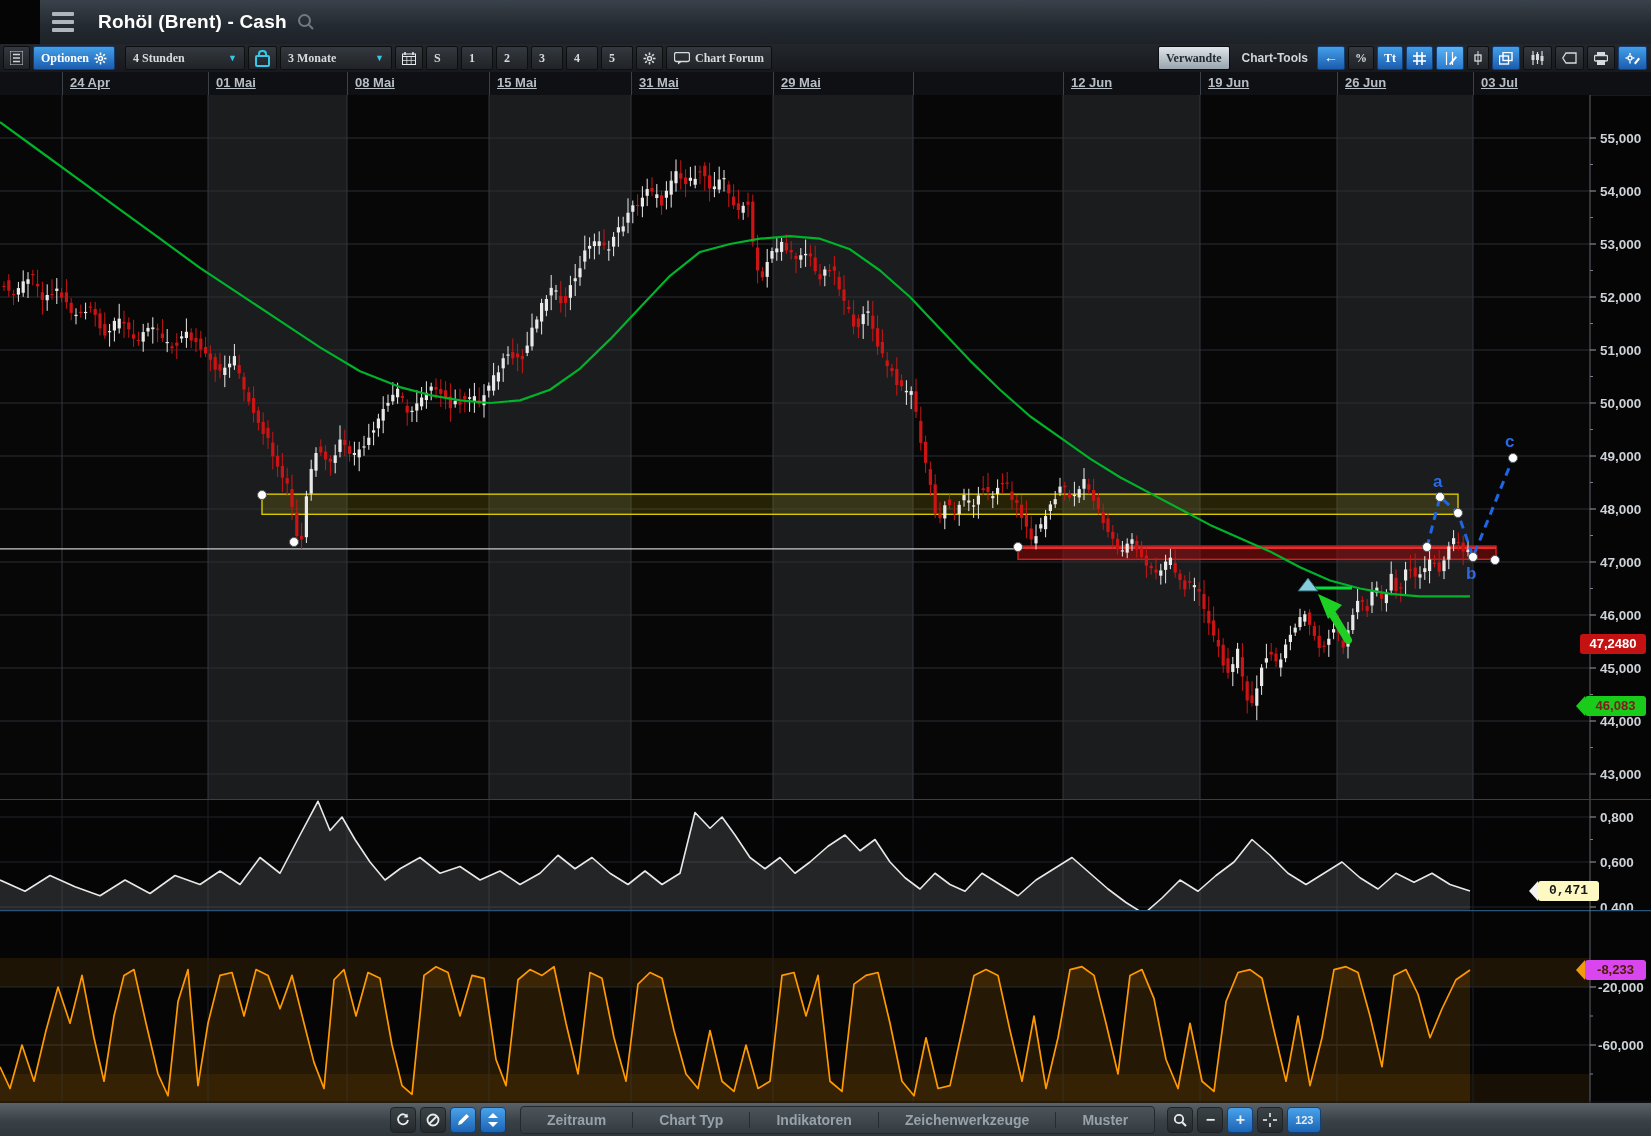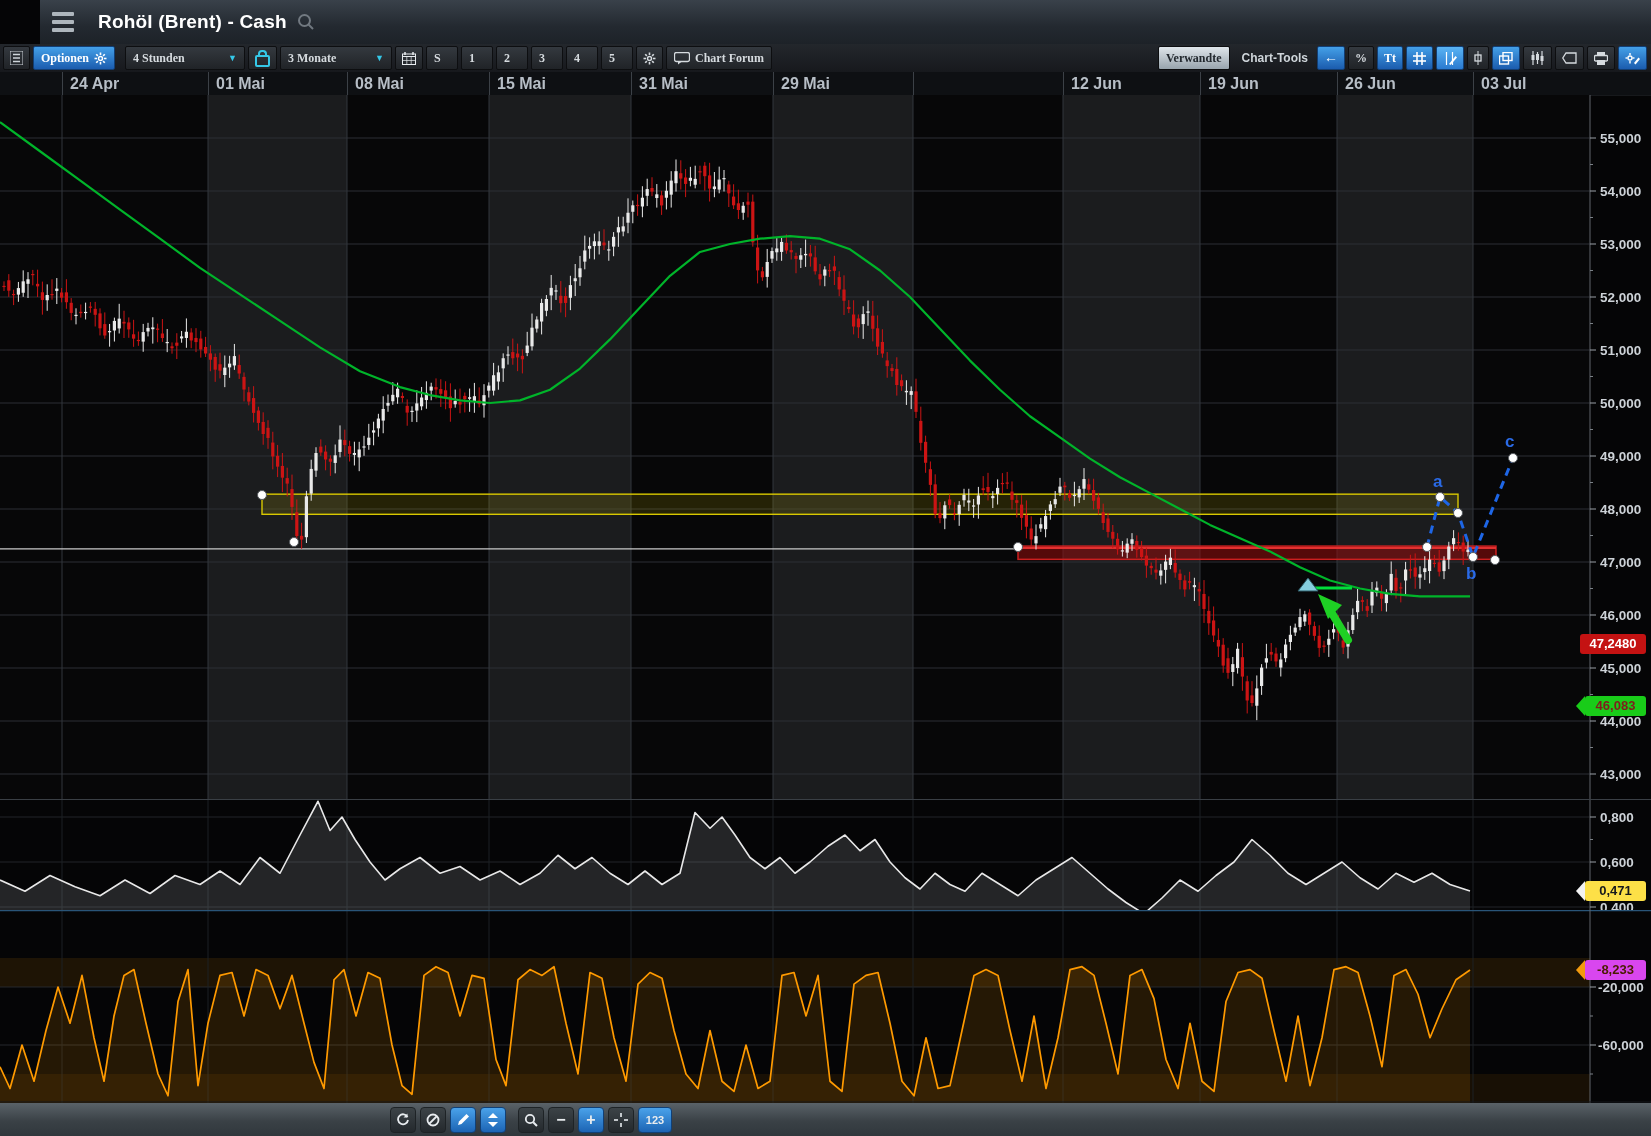"24 Apr" .dlabel { font-size: 16px -> 13px; text-decoration: none -> underline }
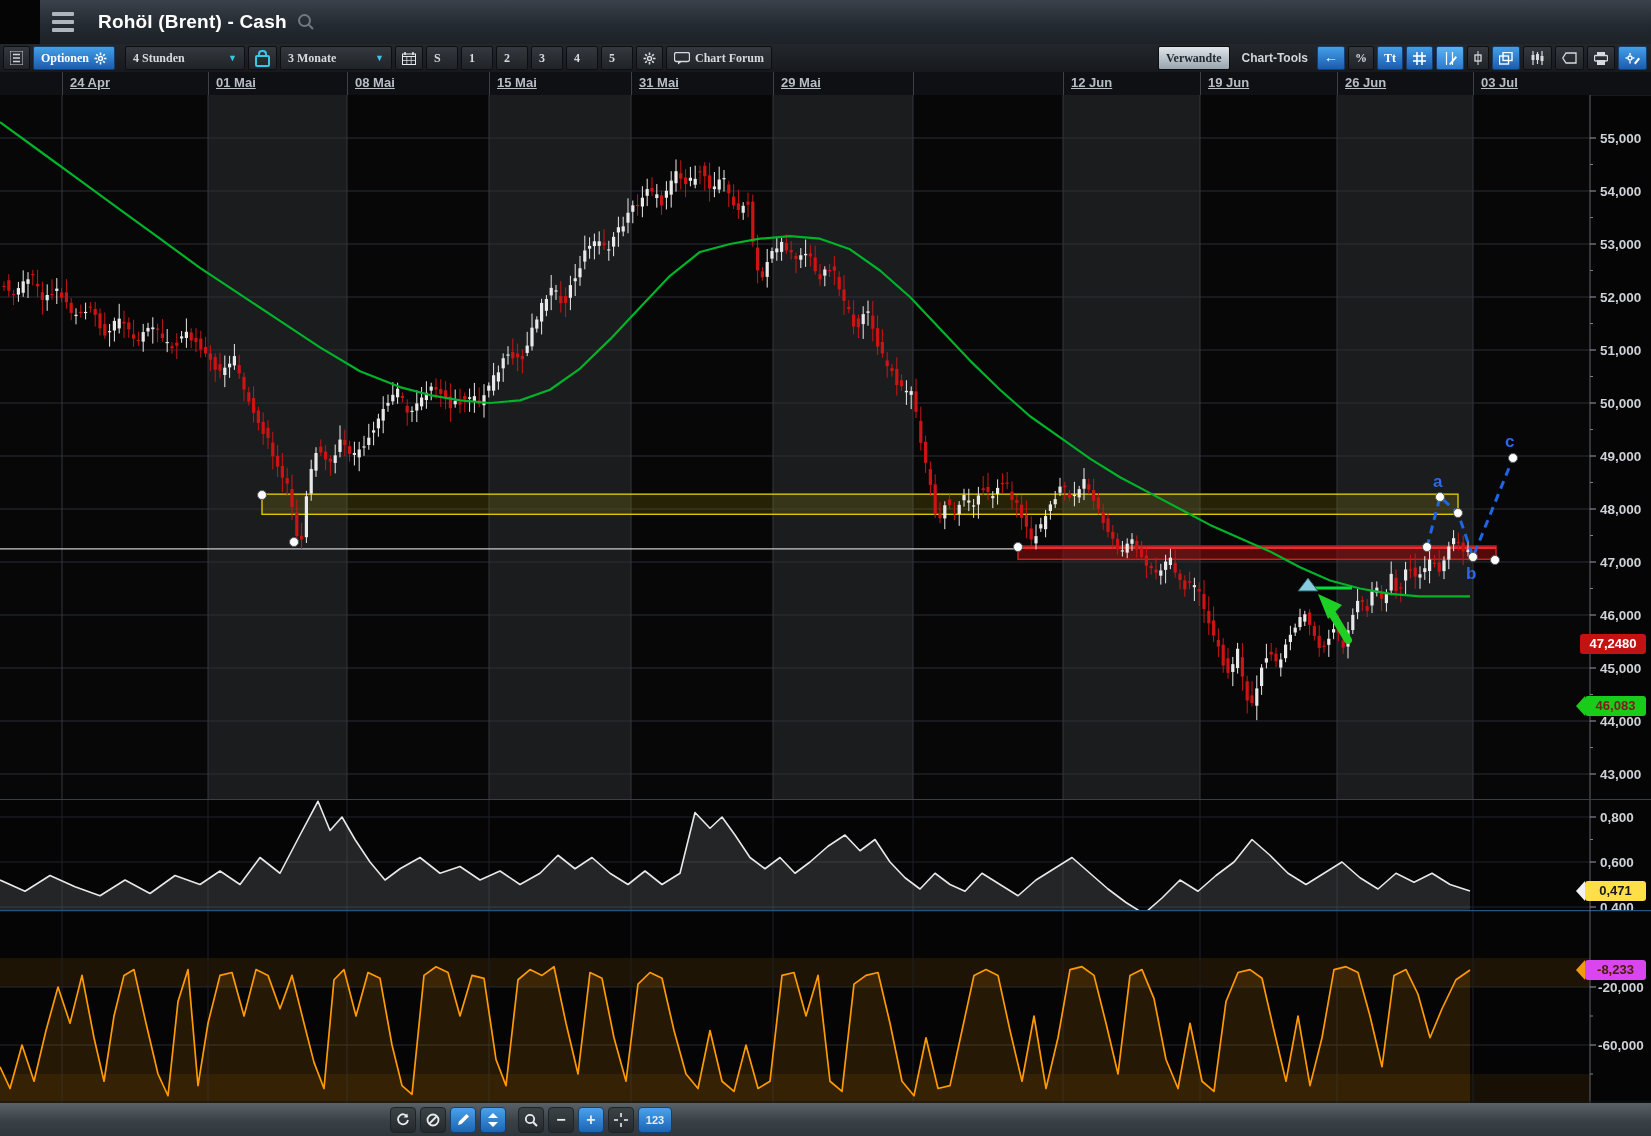"0,471" #badge-osc { background: #fde047 -> #fef9c3; font-family: none -> Liberation Mono, monospace; left: 1585px -> 1538px }
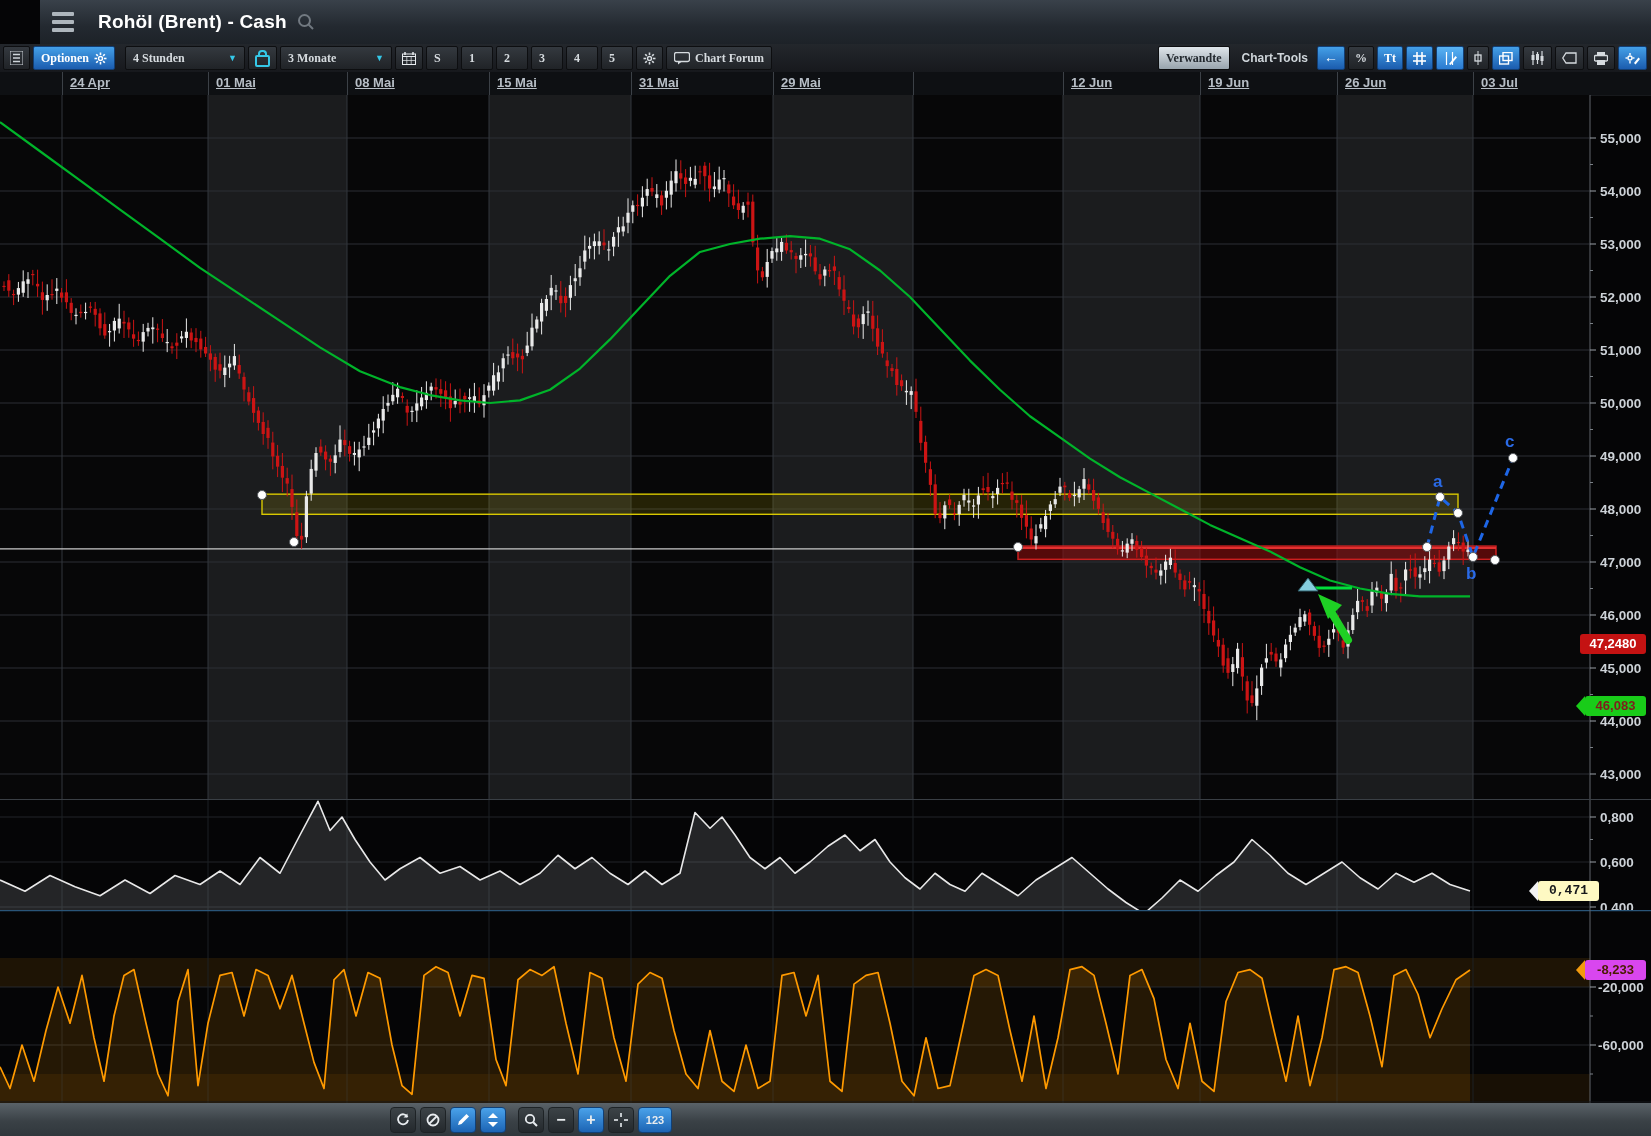"Zeitraum" div.blabels { html: none -> <div> <span>Zeitraum</span> <span>Chart Typ</span> <span>Indikatoren</span> <span>Zeichenwerkzeuge</span> <span>Muster</span> </div> }
